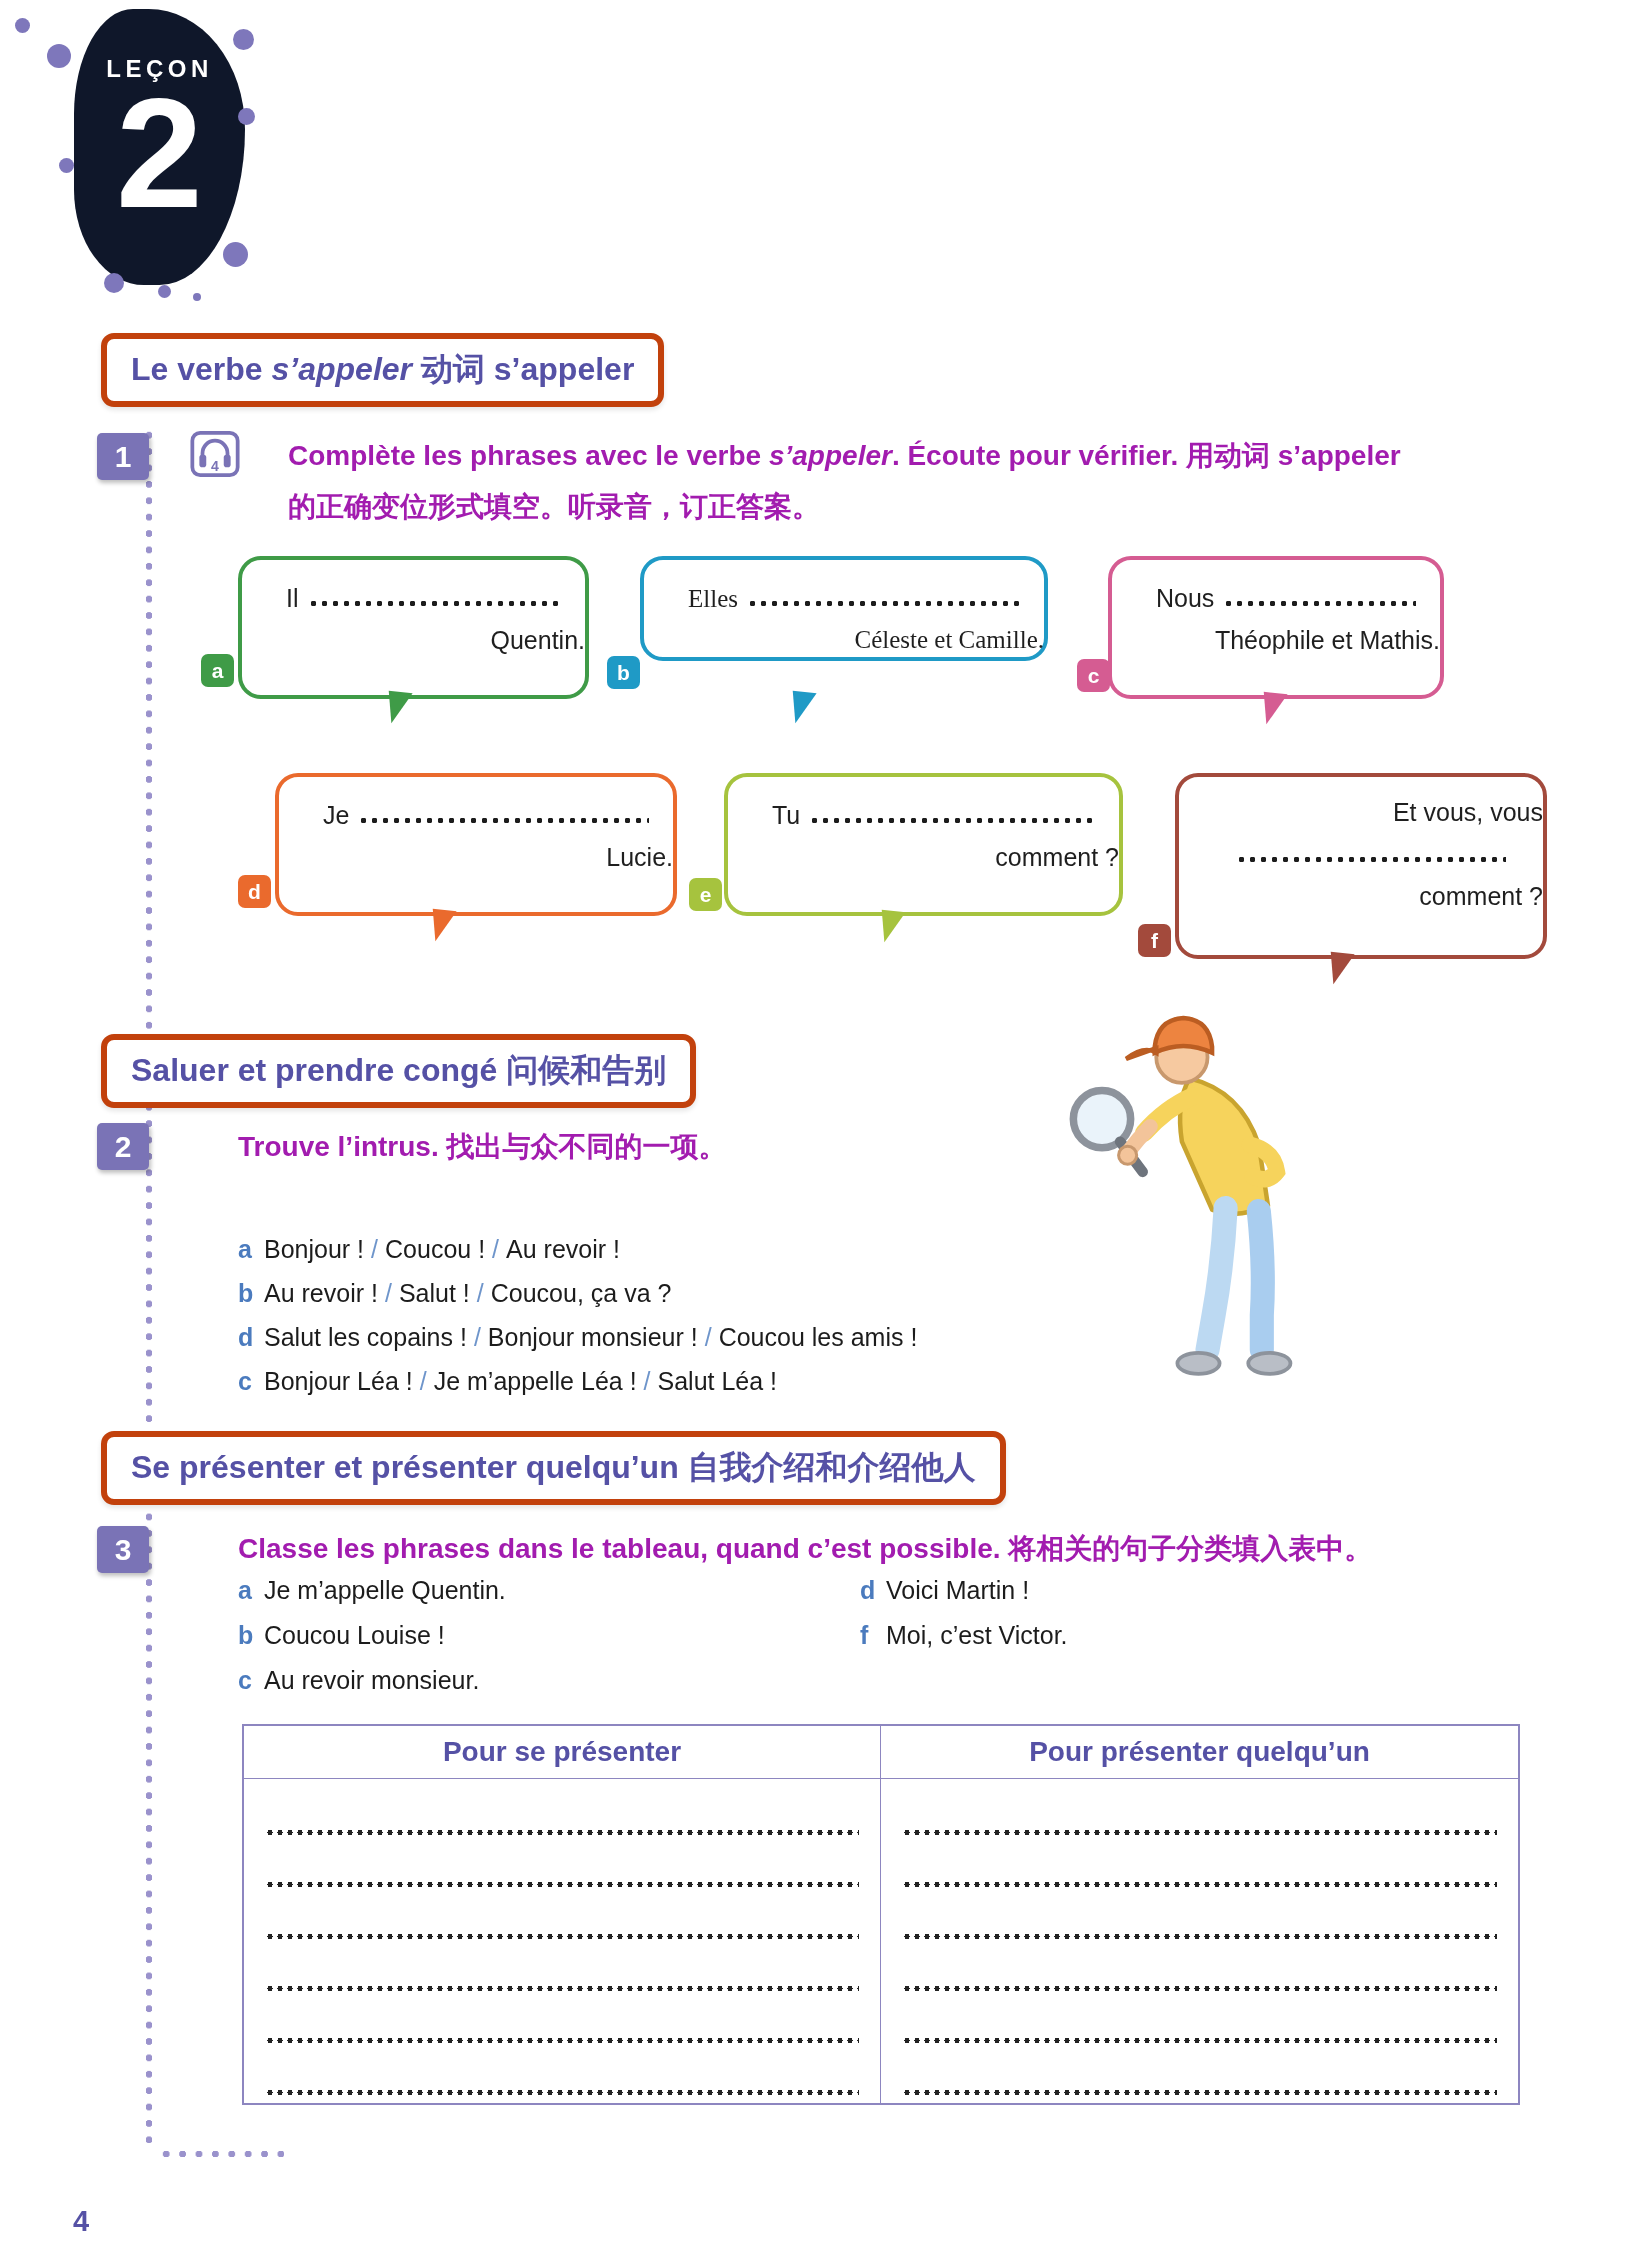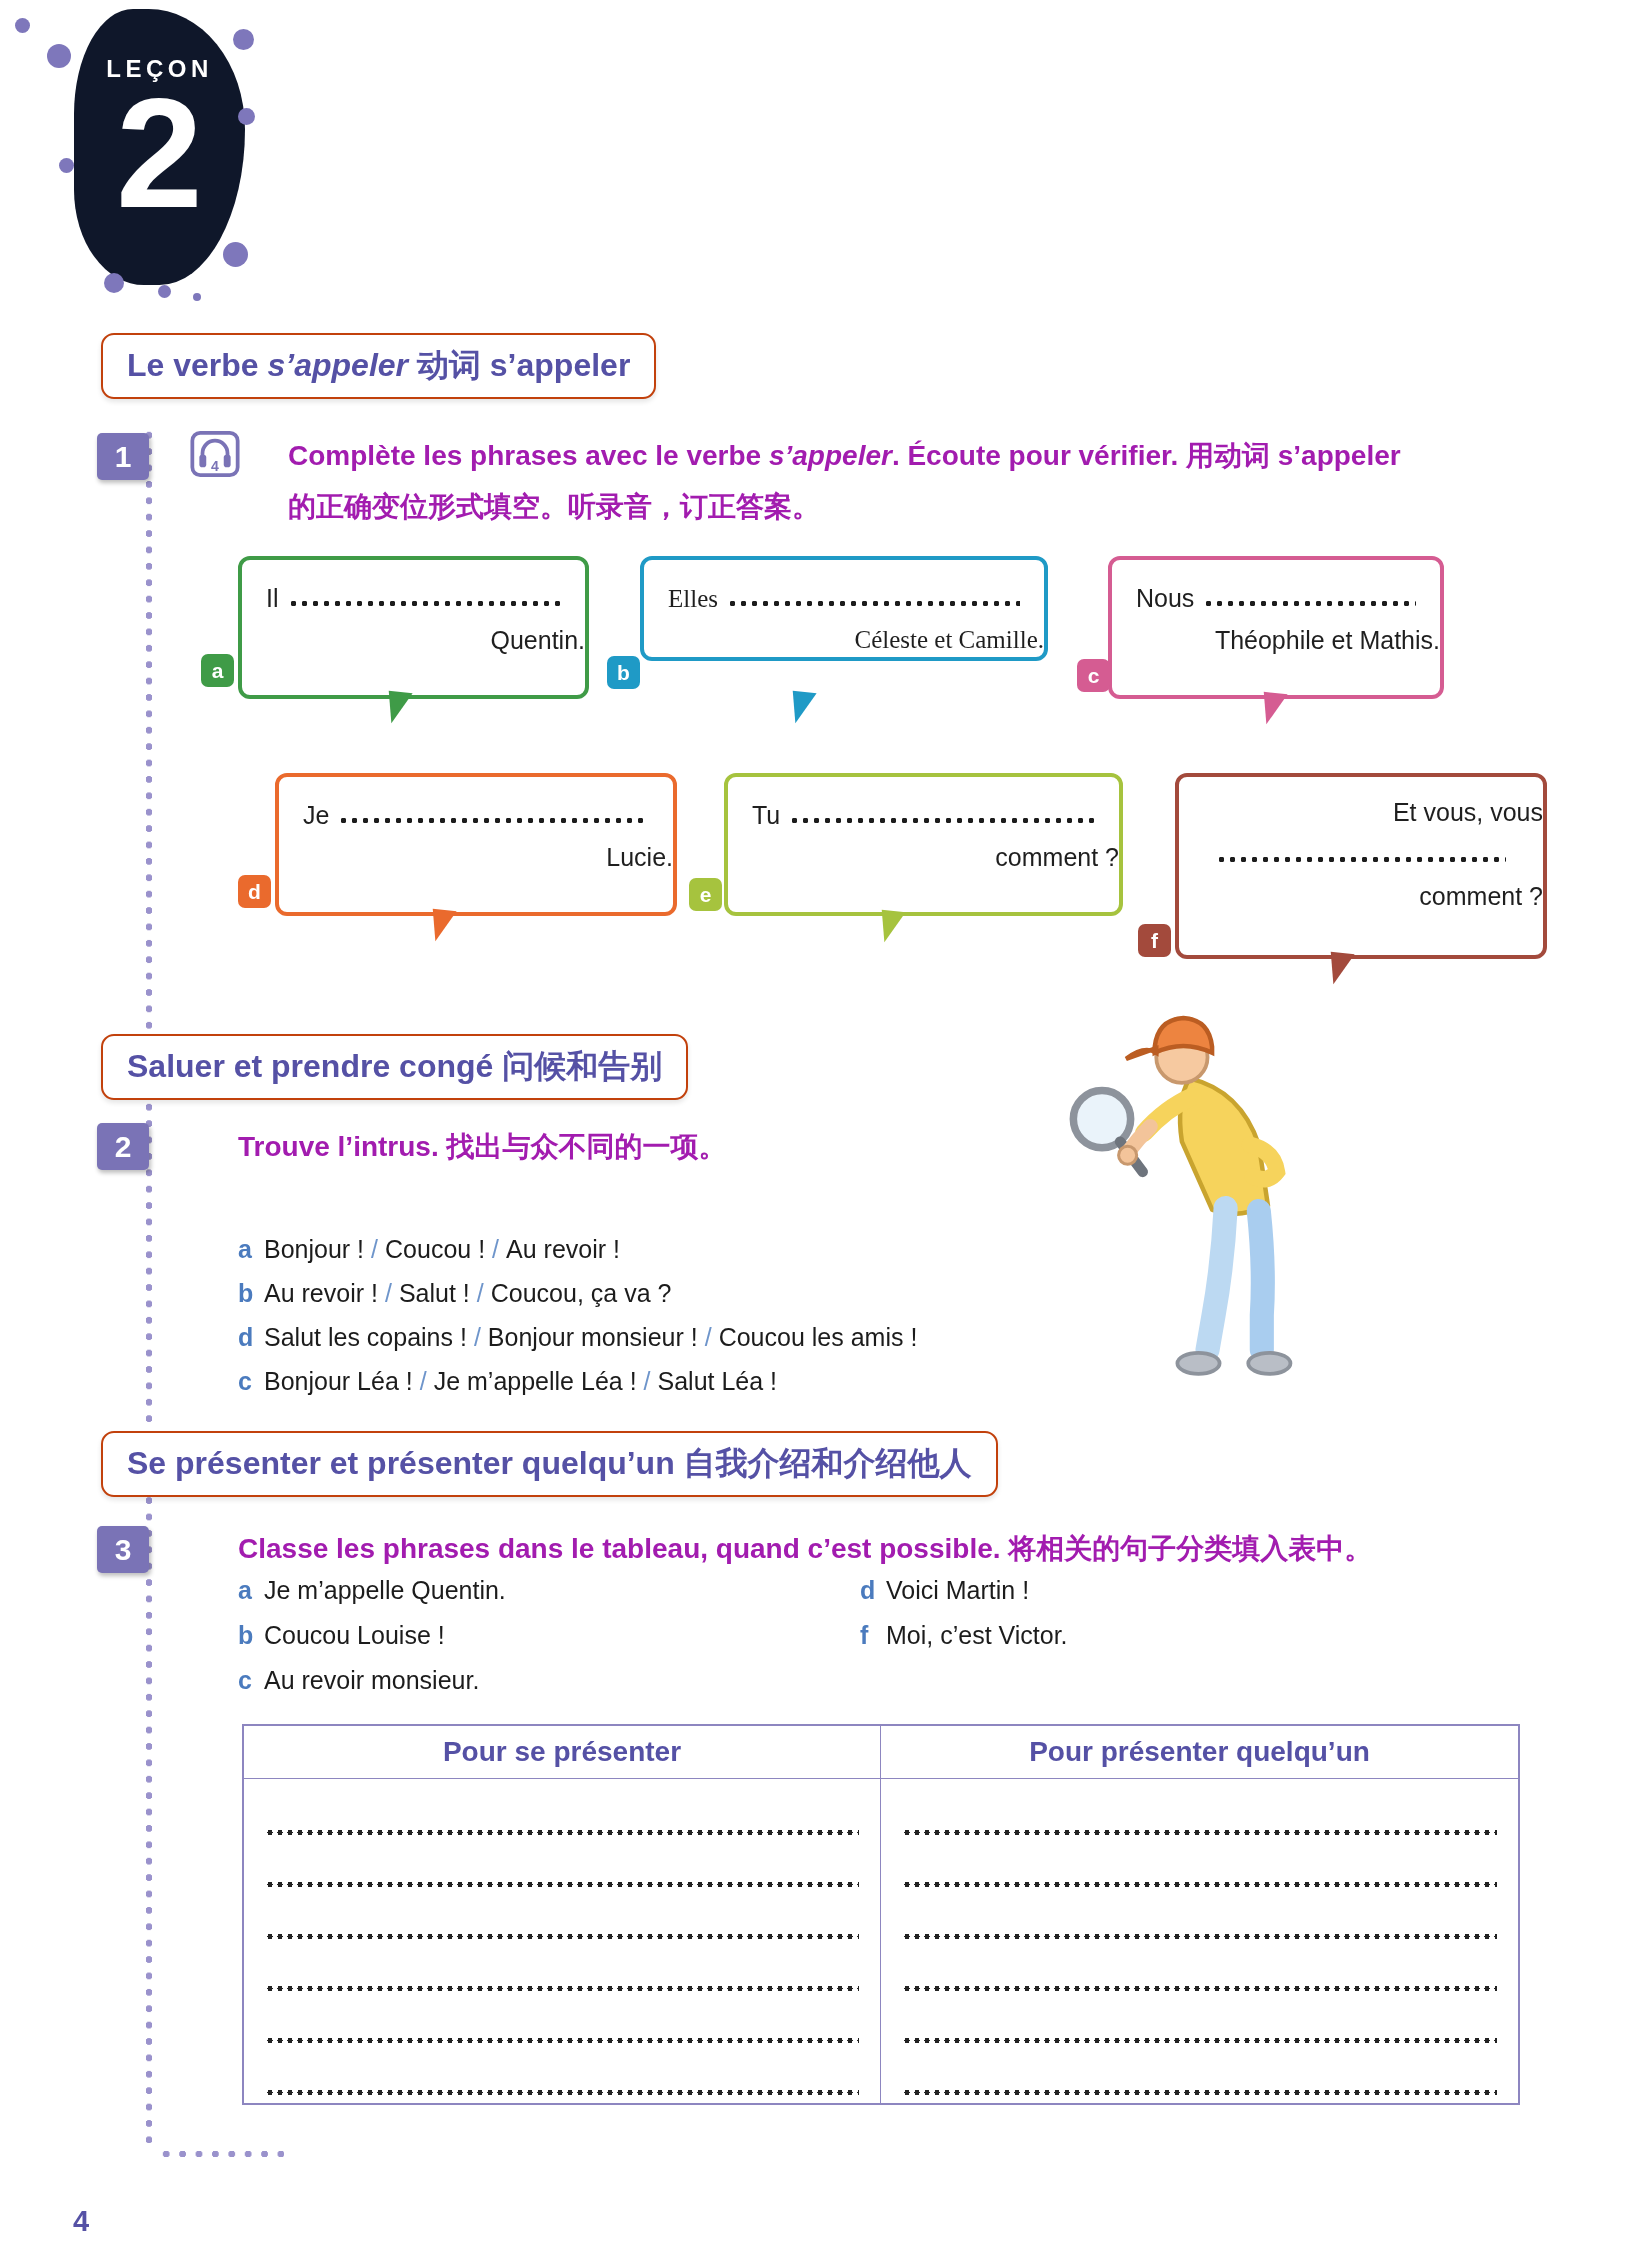"Le verbe s’appeler 动词 s’appeler" .heading { border: 2px solid #c2410c -> 6px solid #c2410c }
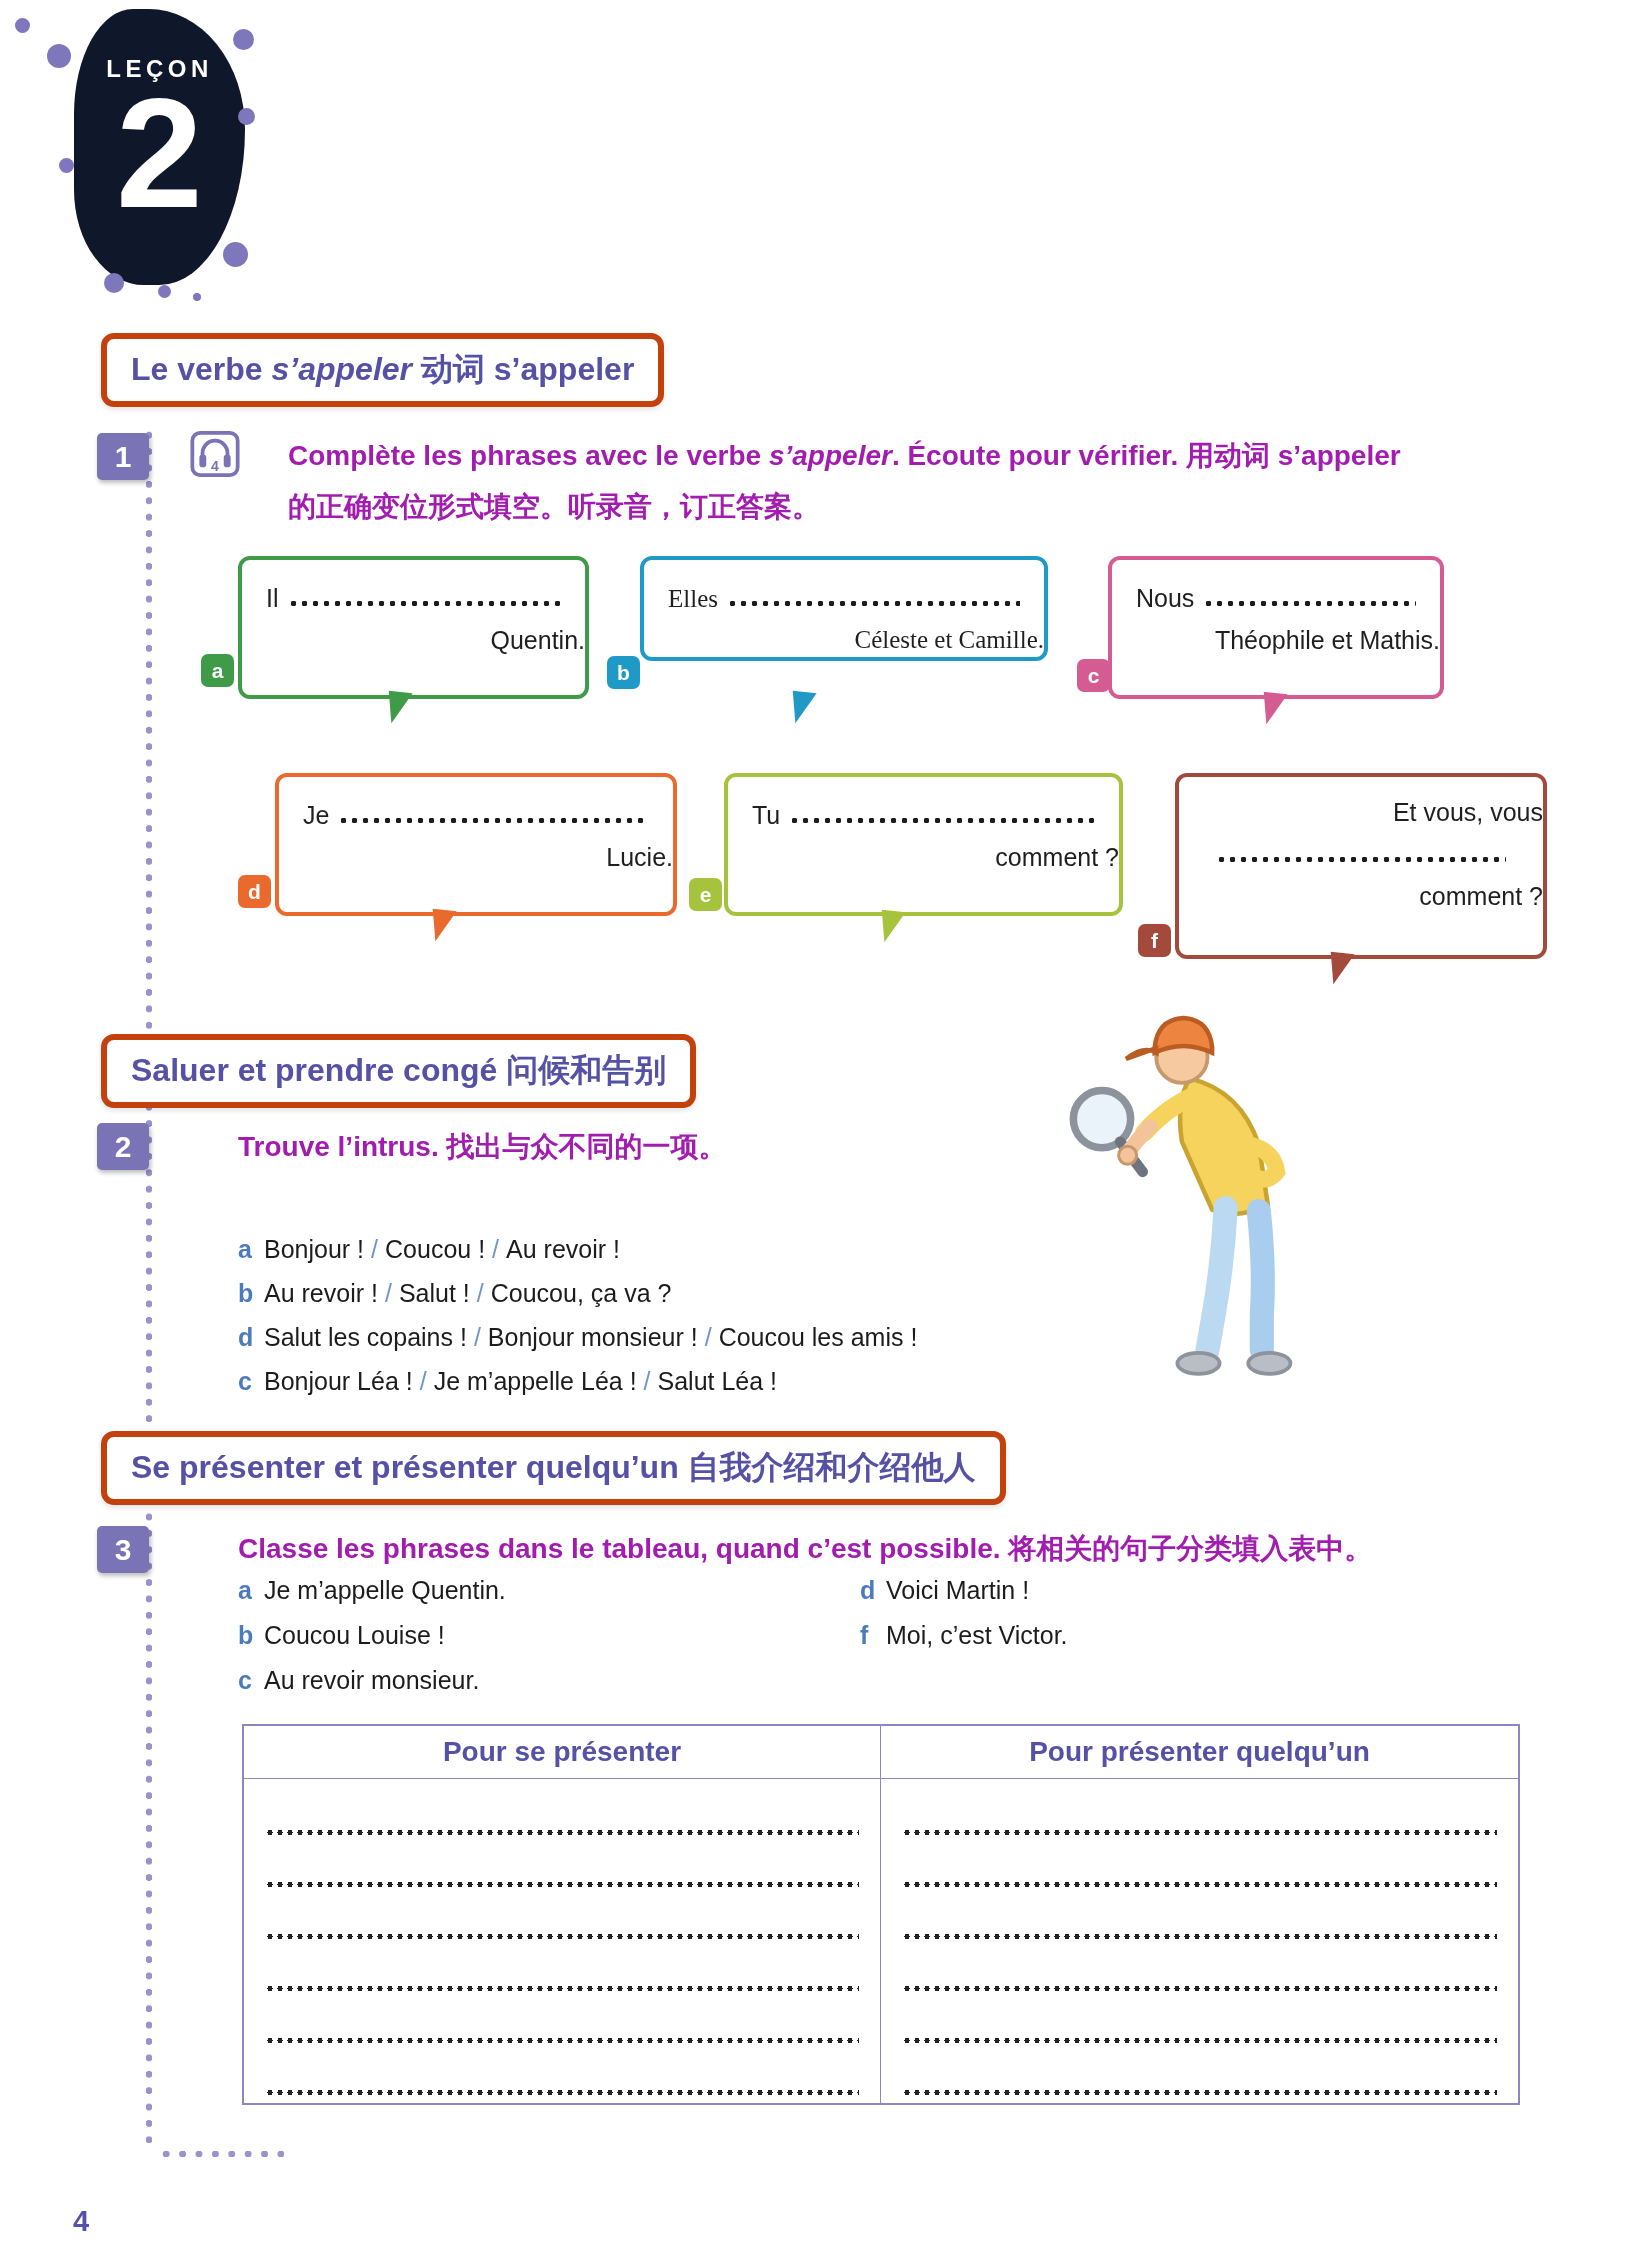"Il" .bubble { border-radius: 12px -> 23px; padding-left: none -> 20px }
